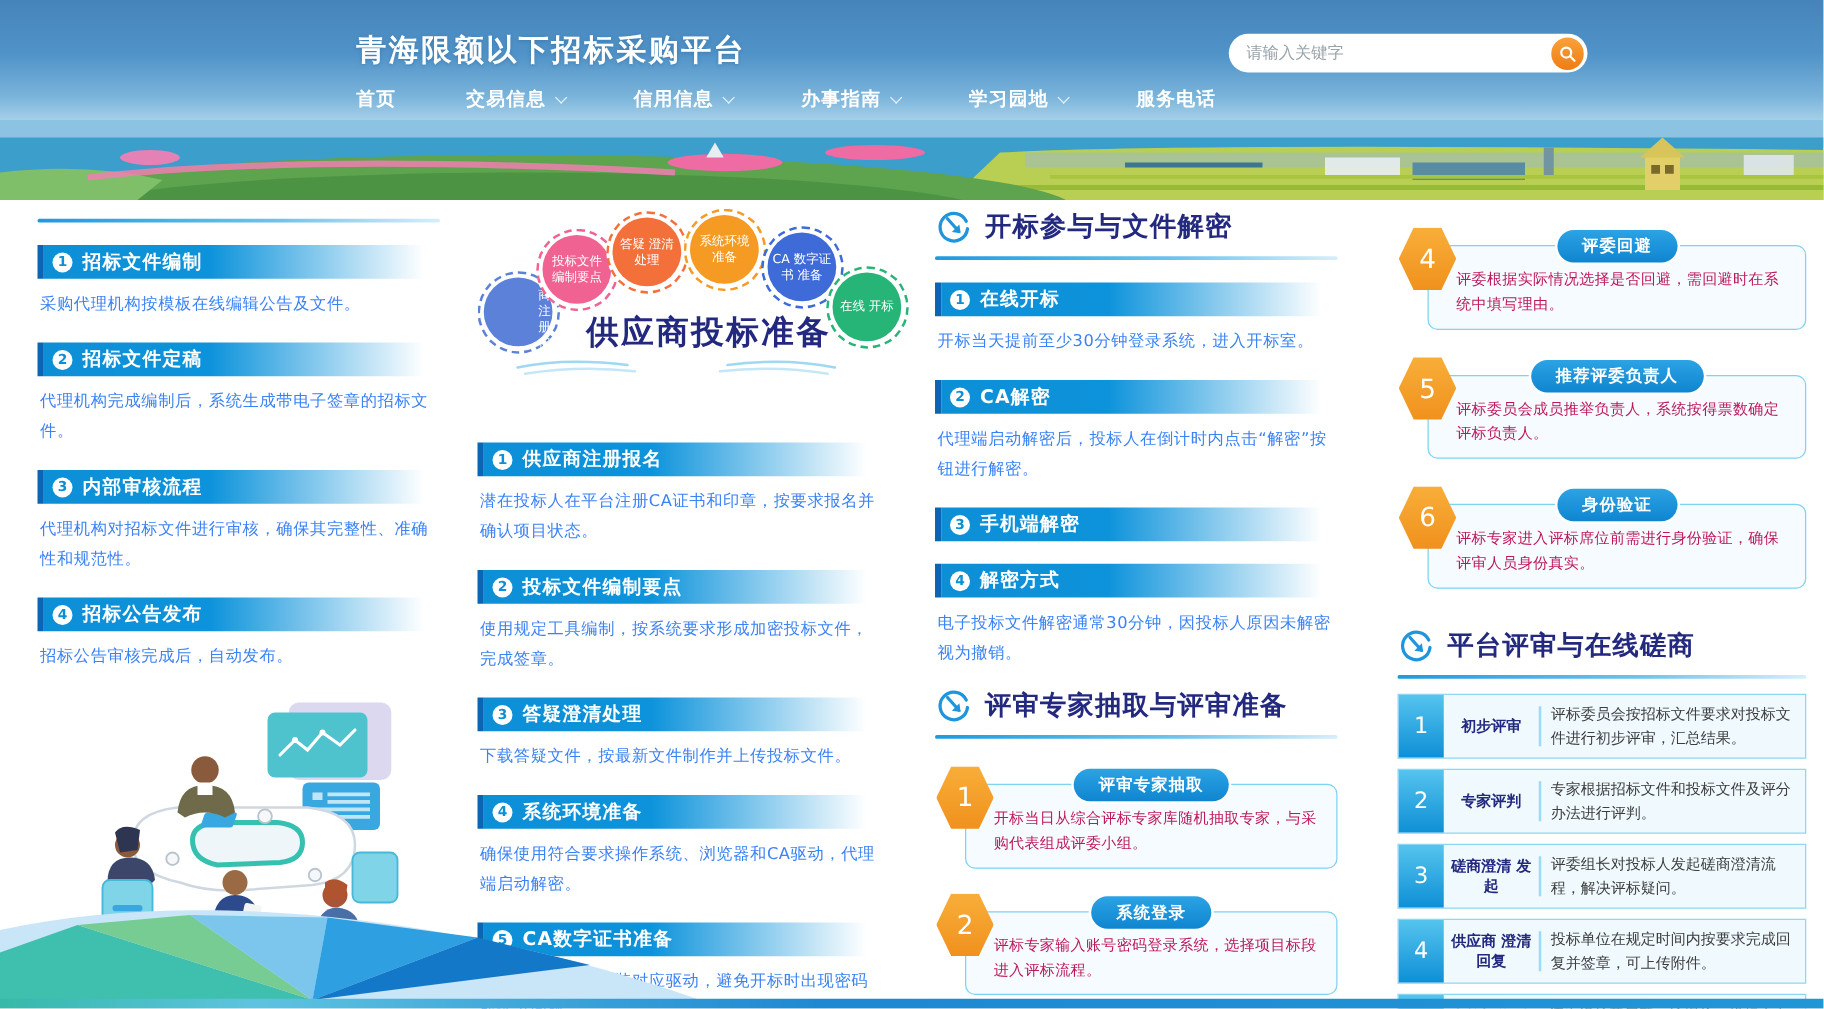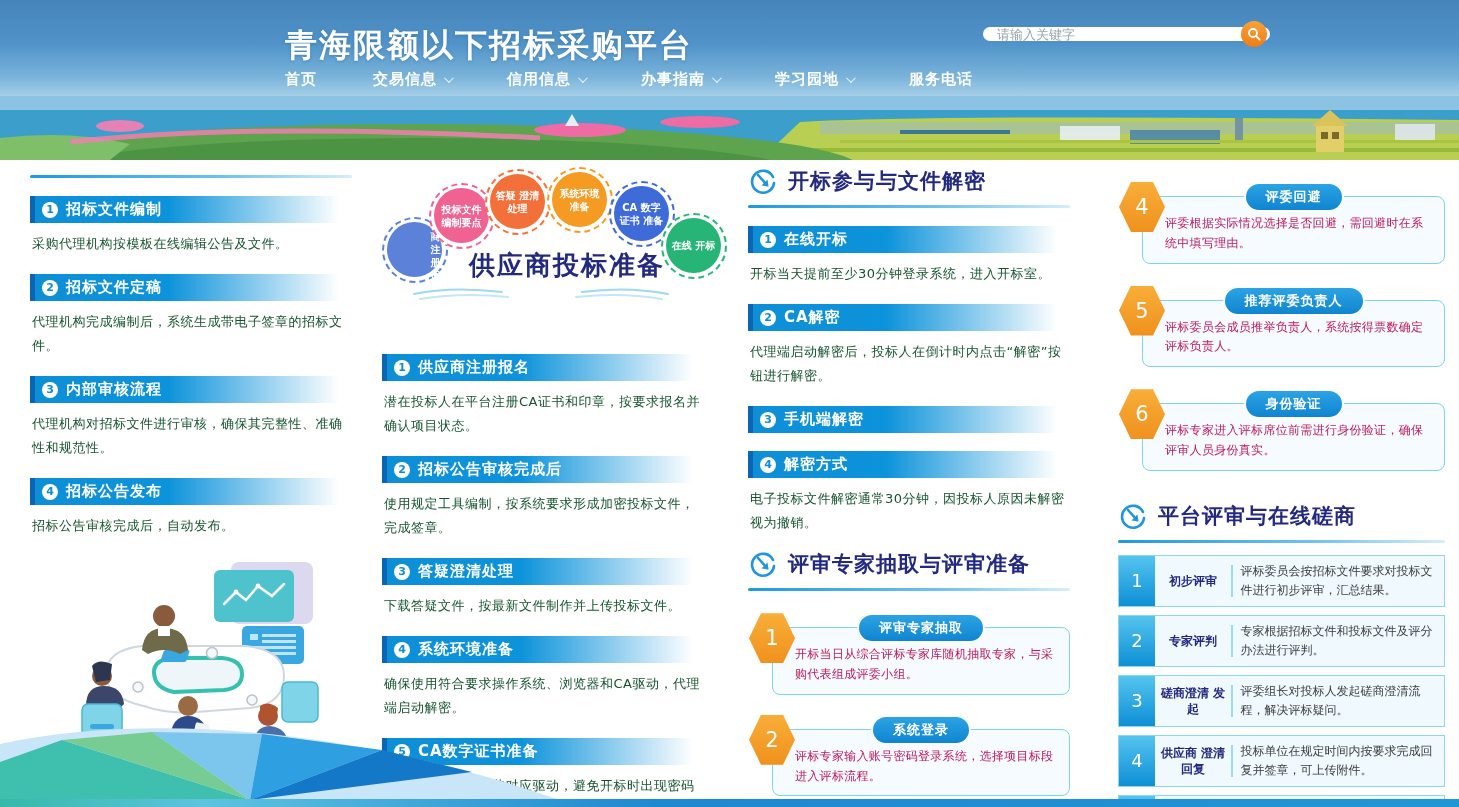"青海限额以下招标采购平台" .site-title { font-size: 32px -> 24px }
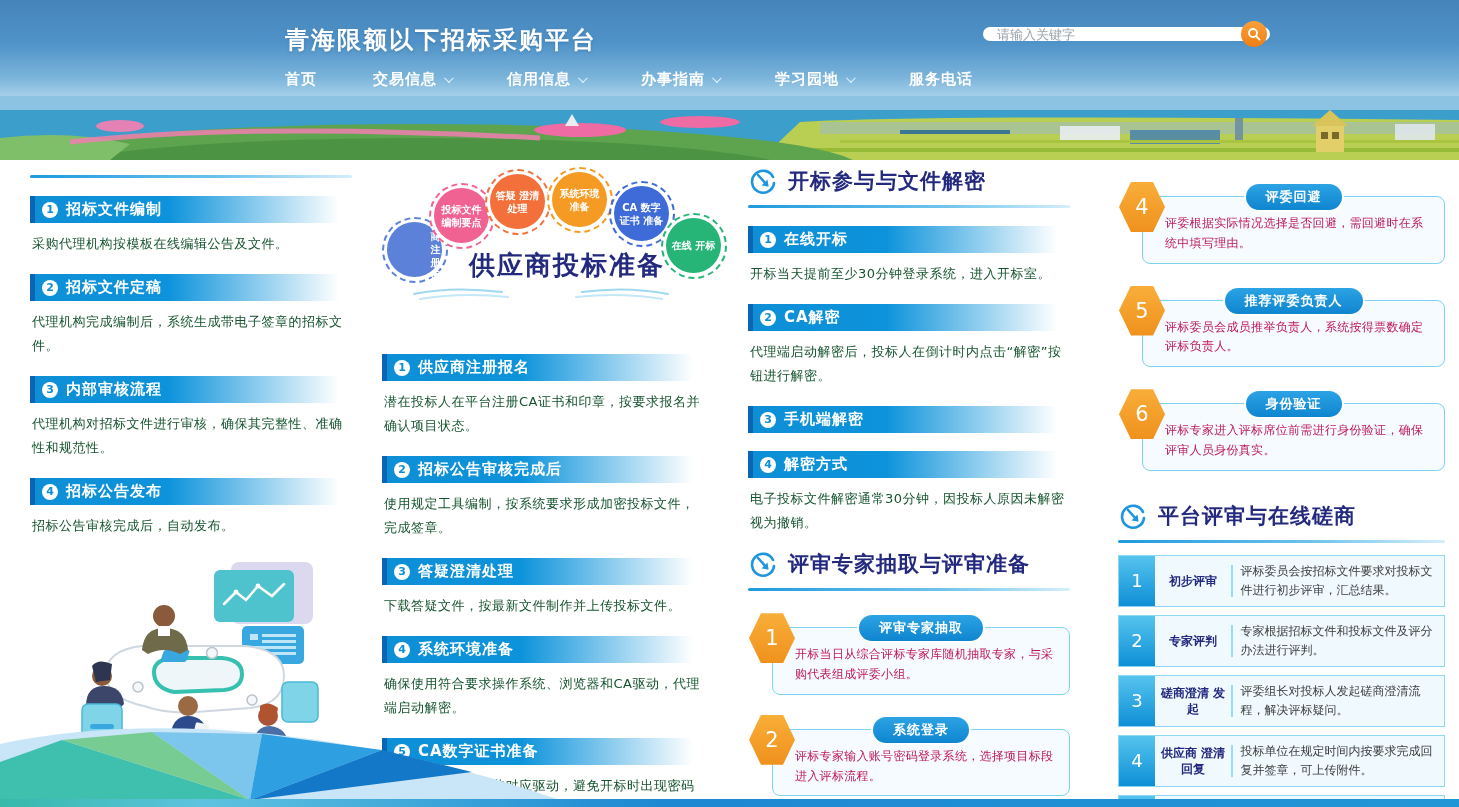"请输入关键字" .searchbox { height: 14px -> 31px }
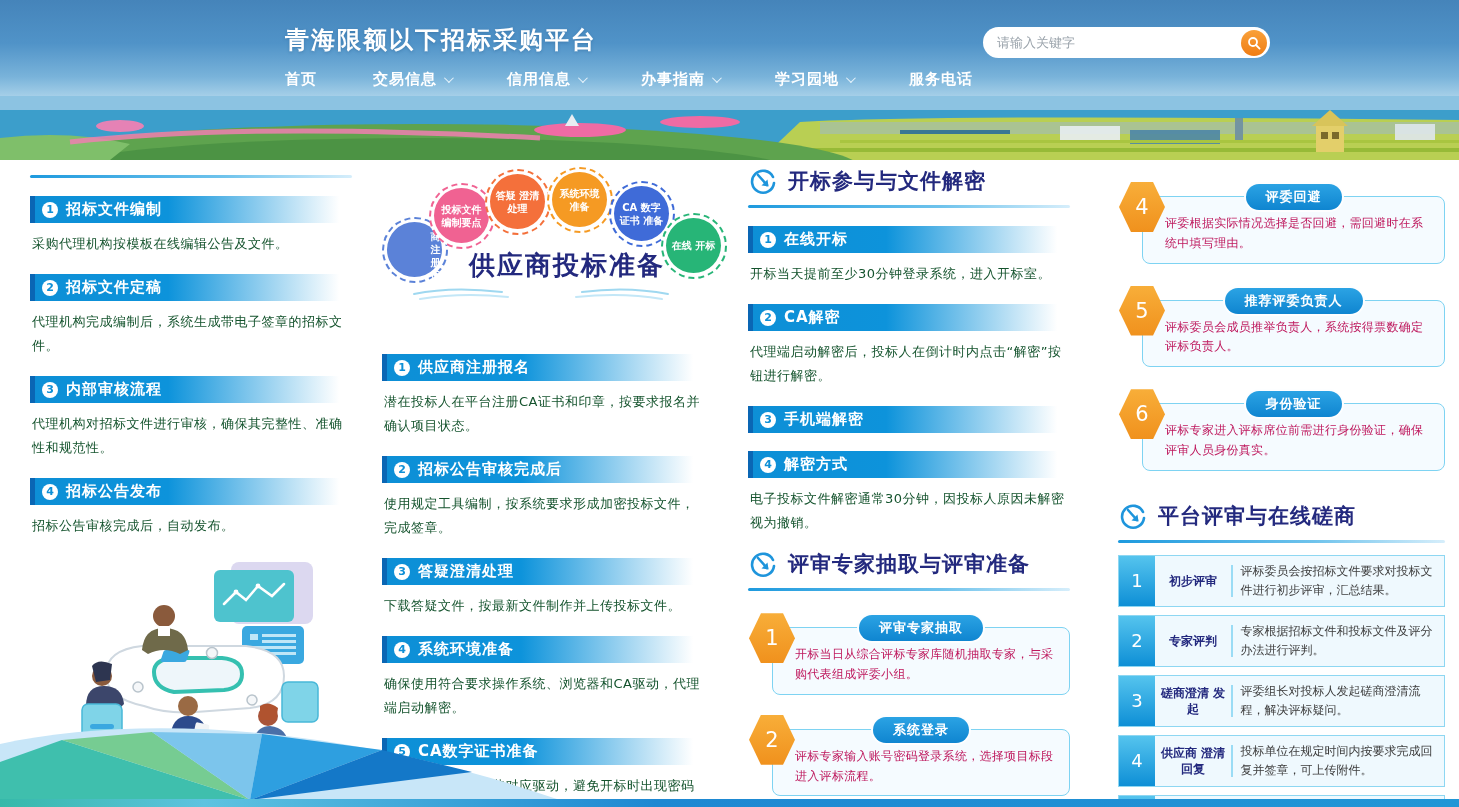"答疑 澄清处理" .circle-core { font-weight: bold -> normal }
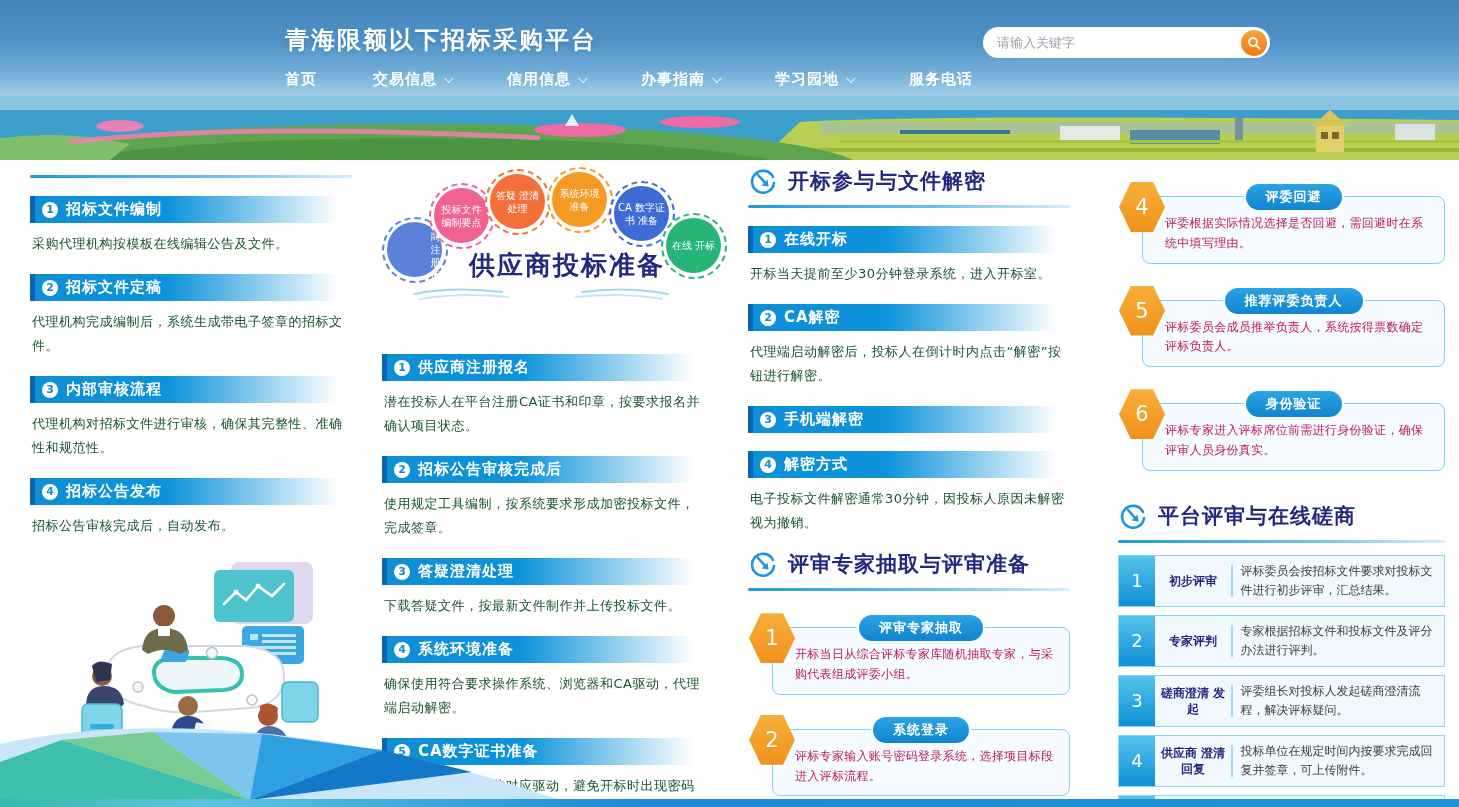"采购代理机构按模板在线编辑公告及文件。" .idesc { color: #14532d -> #3b82f6 }
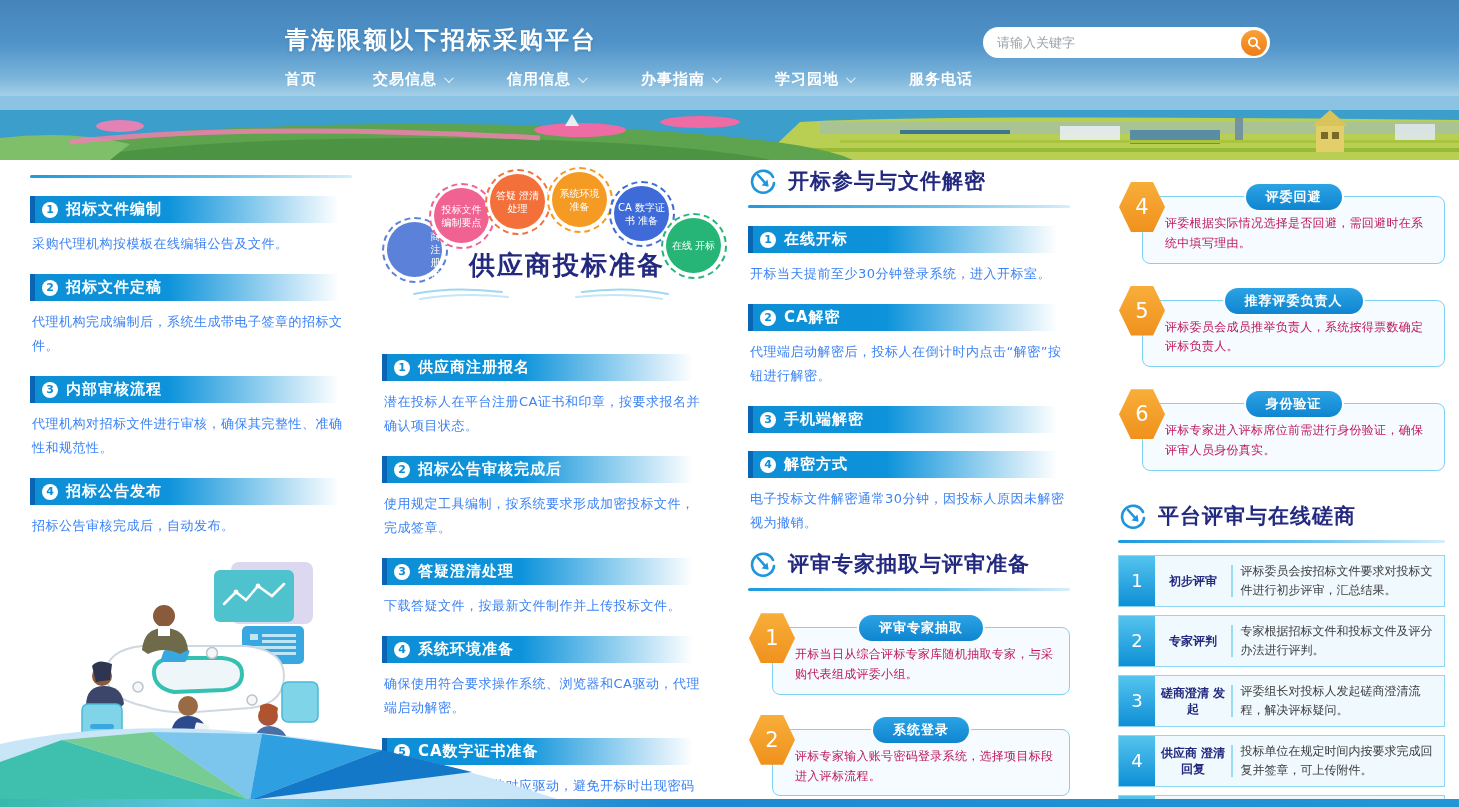"招标公告审核完成后" span.ibar-title { text: 招标公告审核完成后 -> 投标文件编制要点 }
